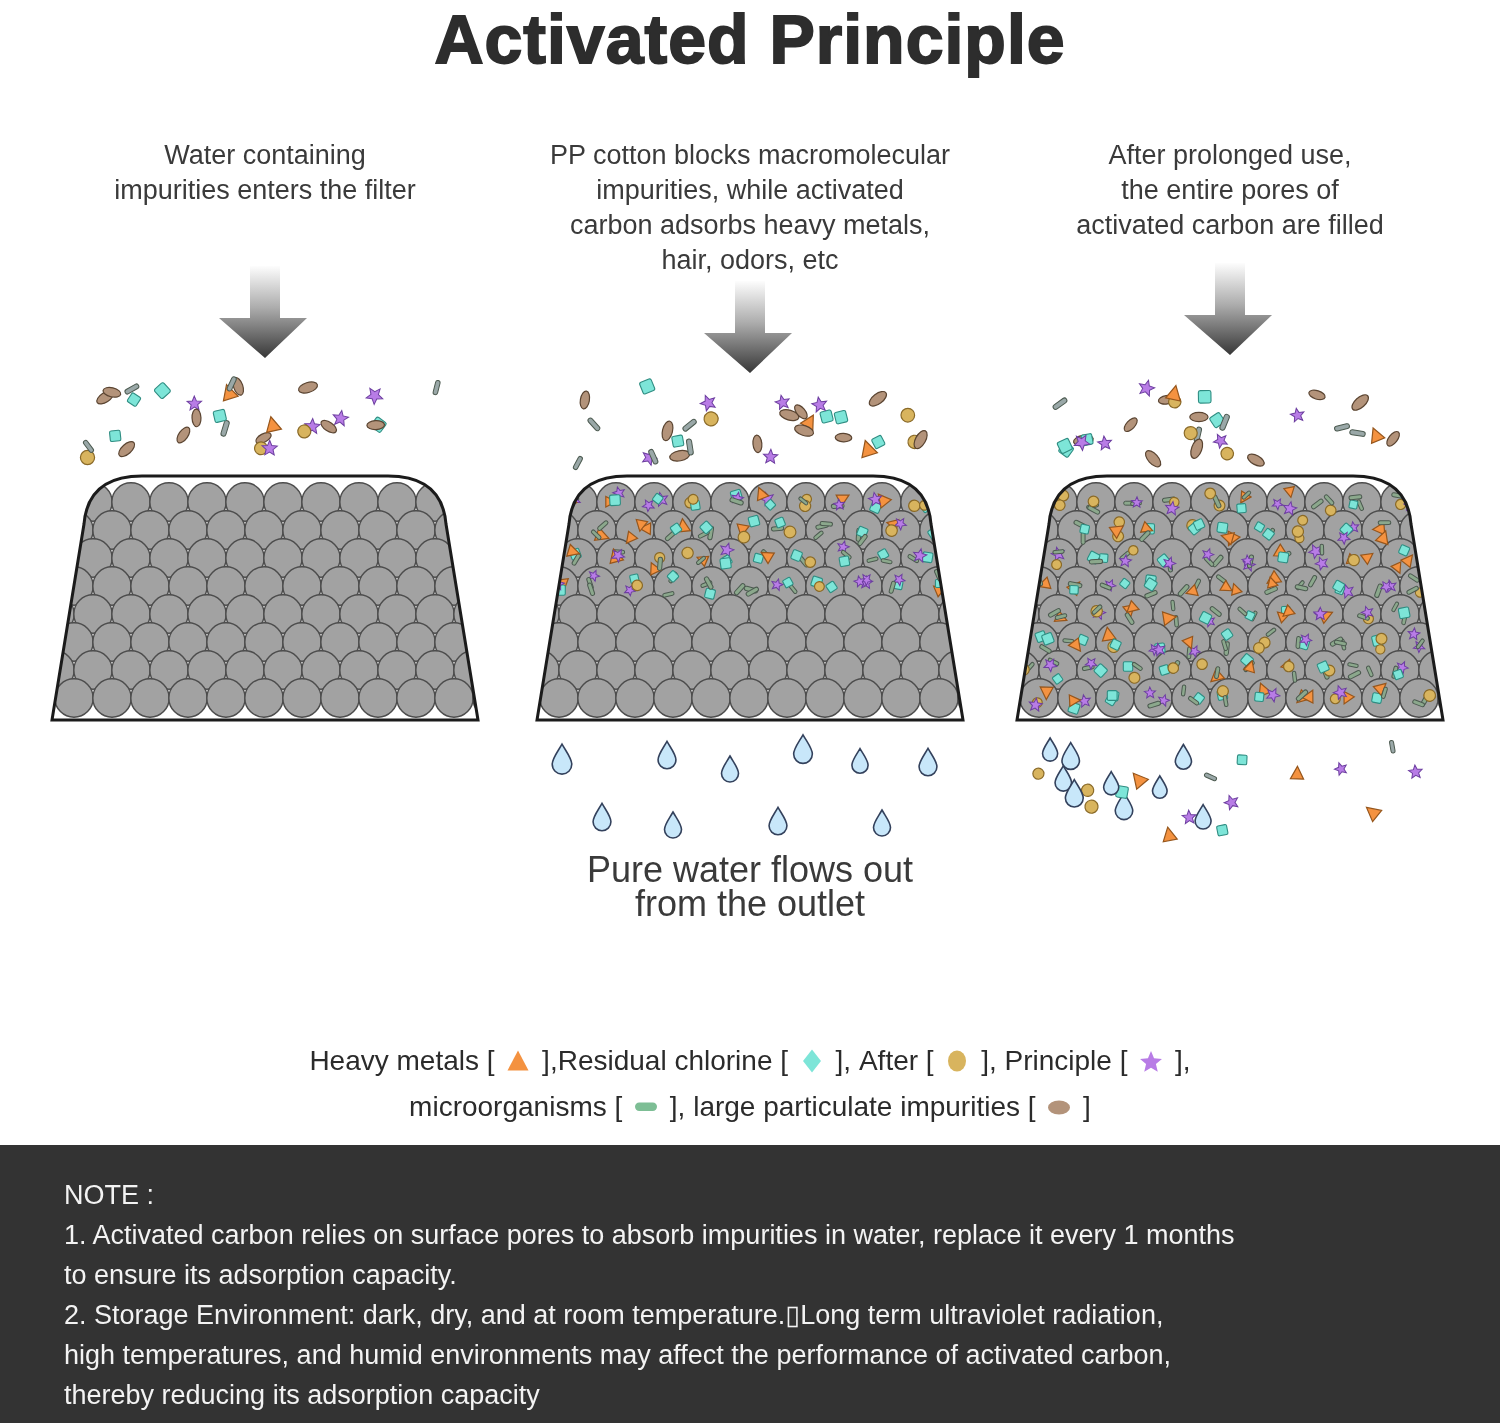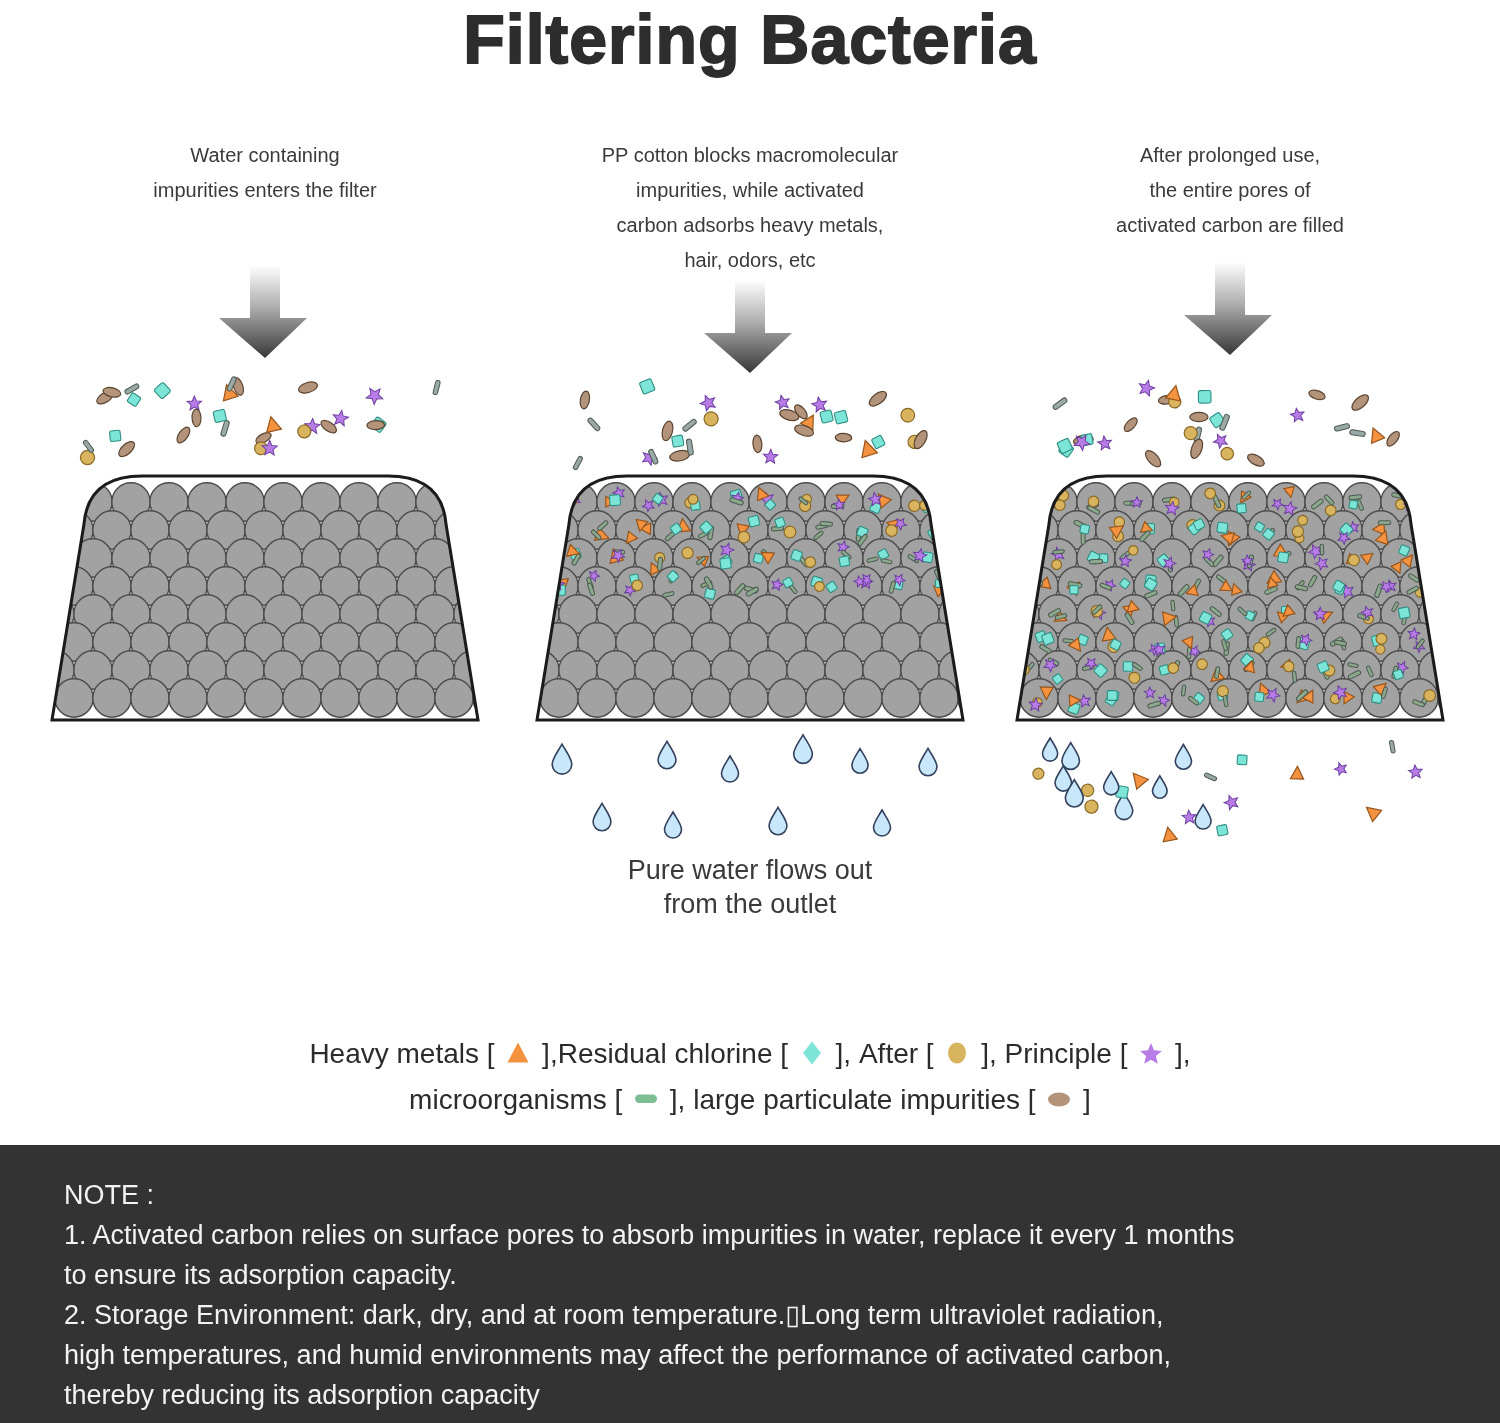"Filtering Bacteria" h1.title { text: Filtering Bacteria -> Activated Principle }
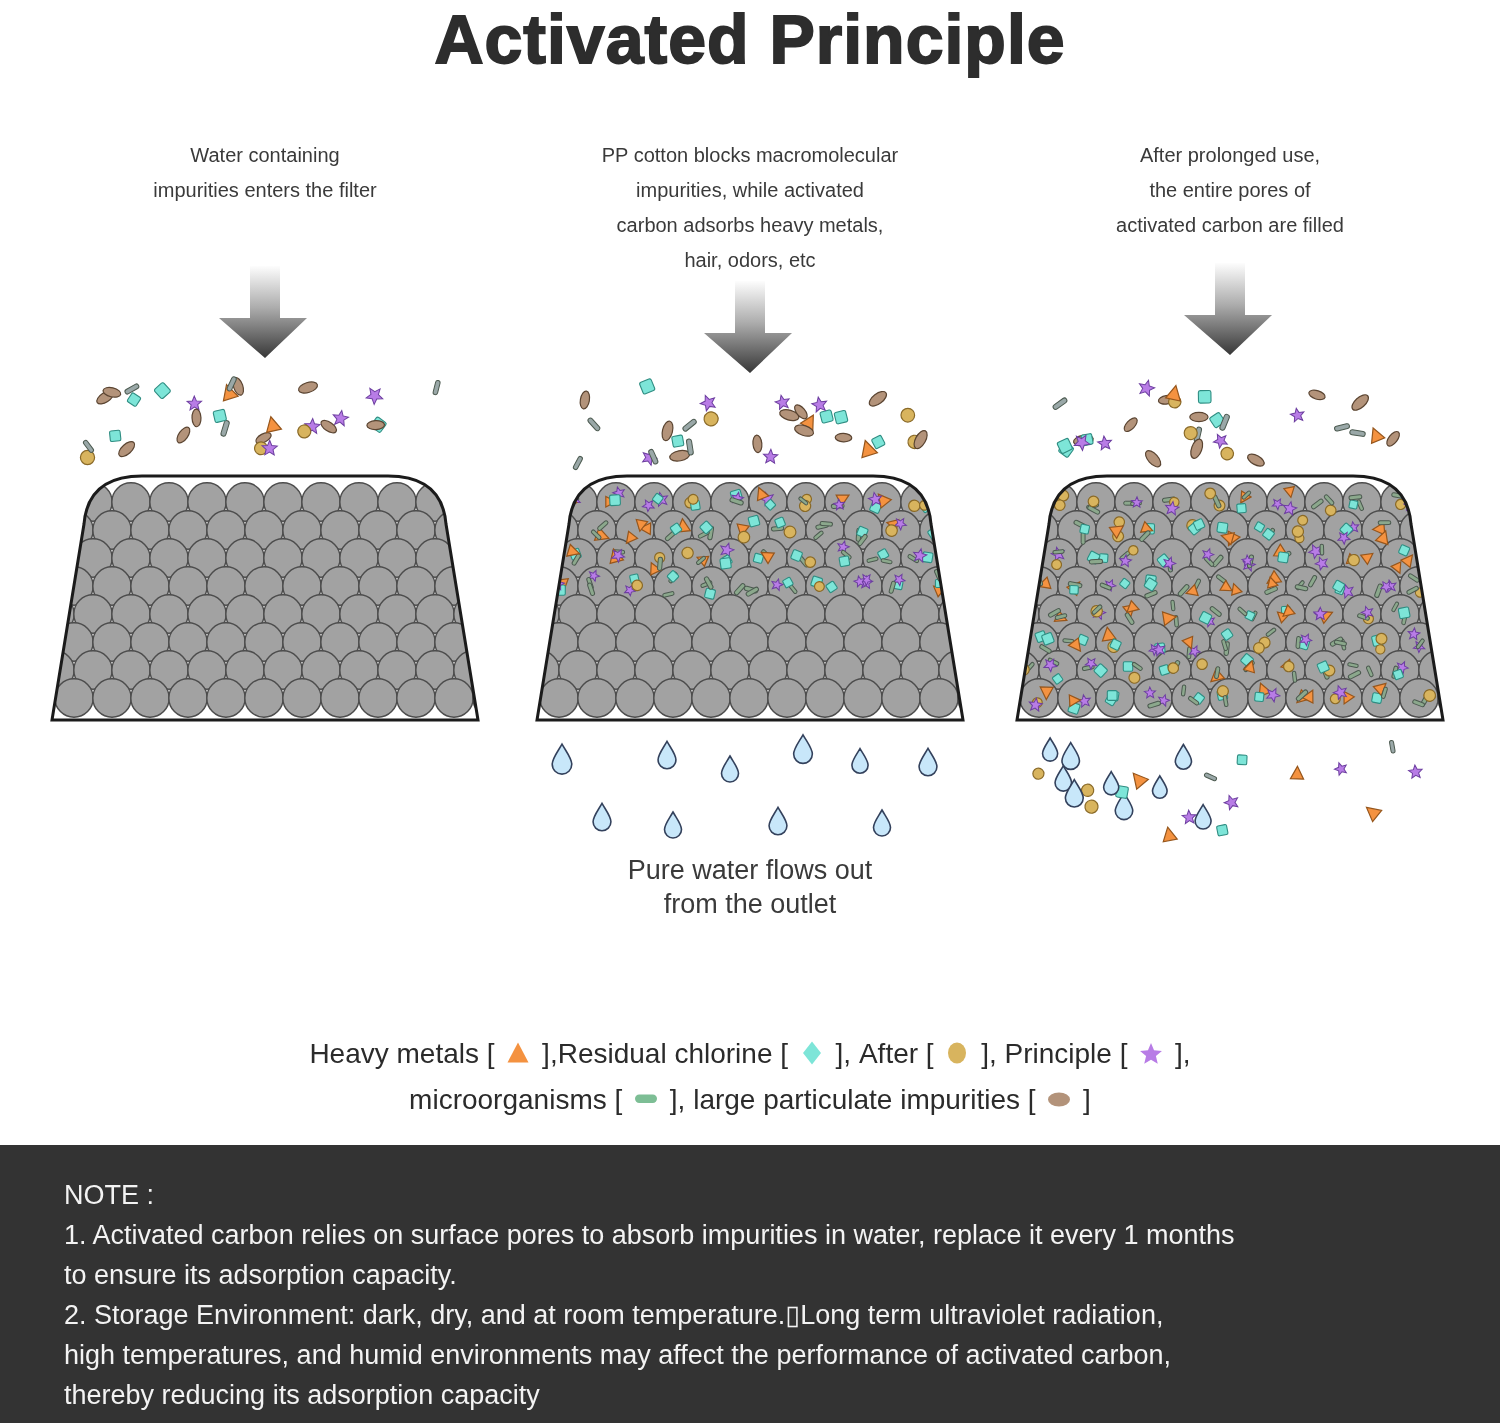"Water containing" .stage-header { font-size: 20px -> 27px }
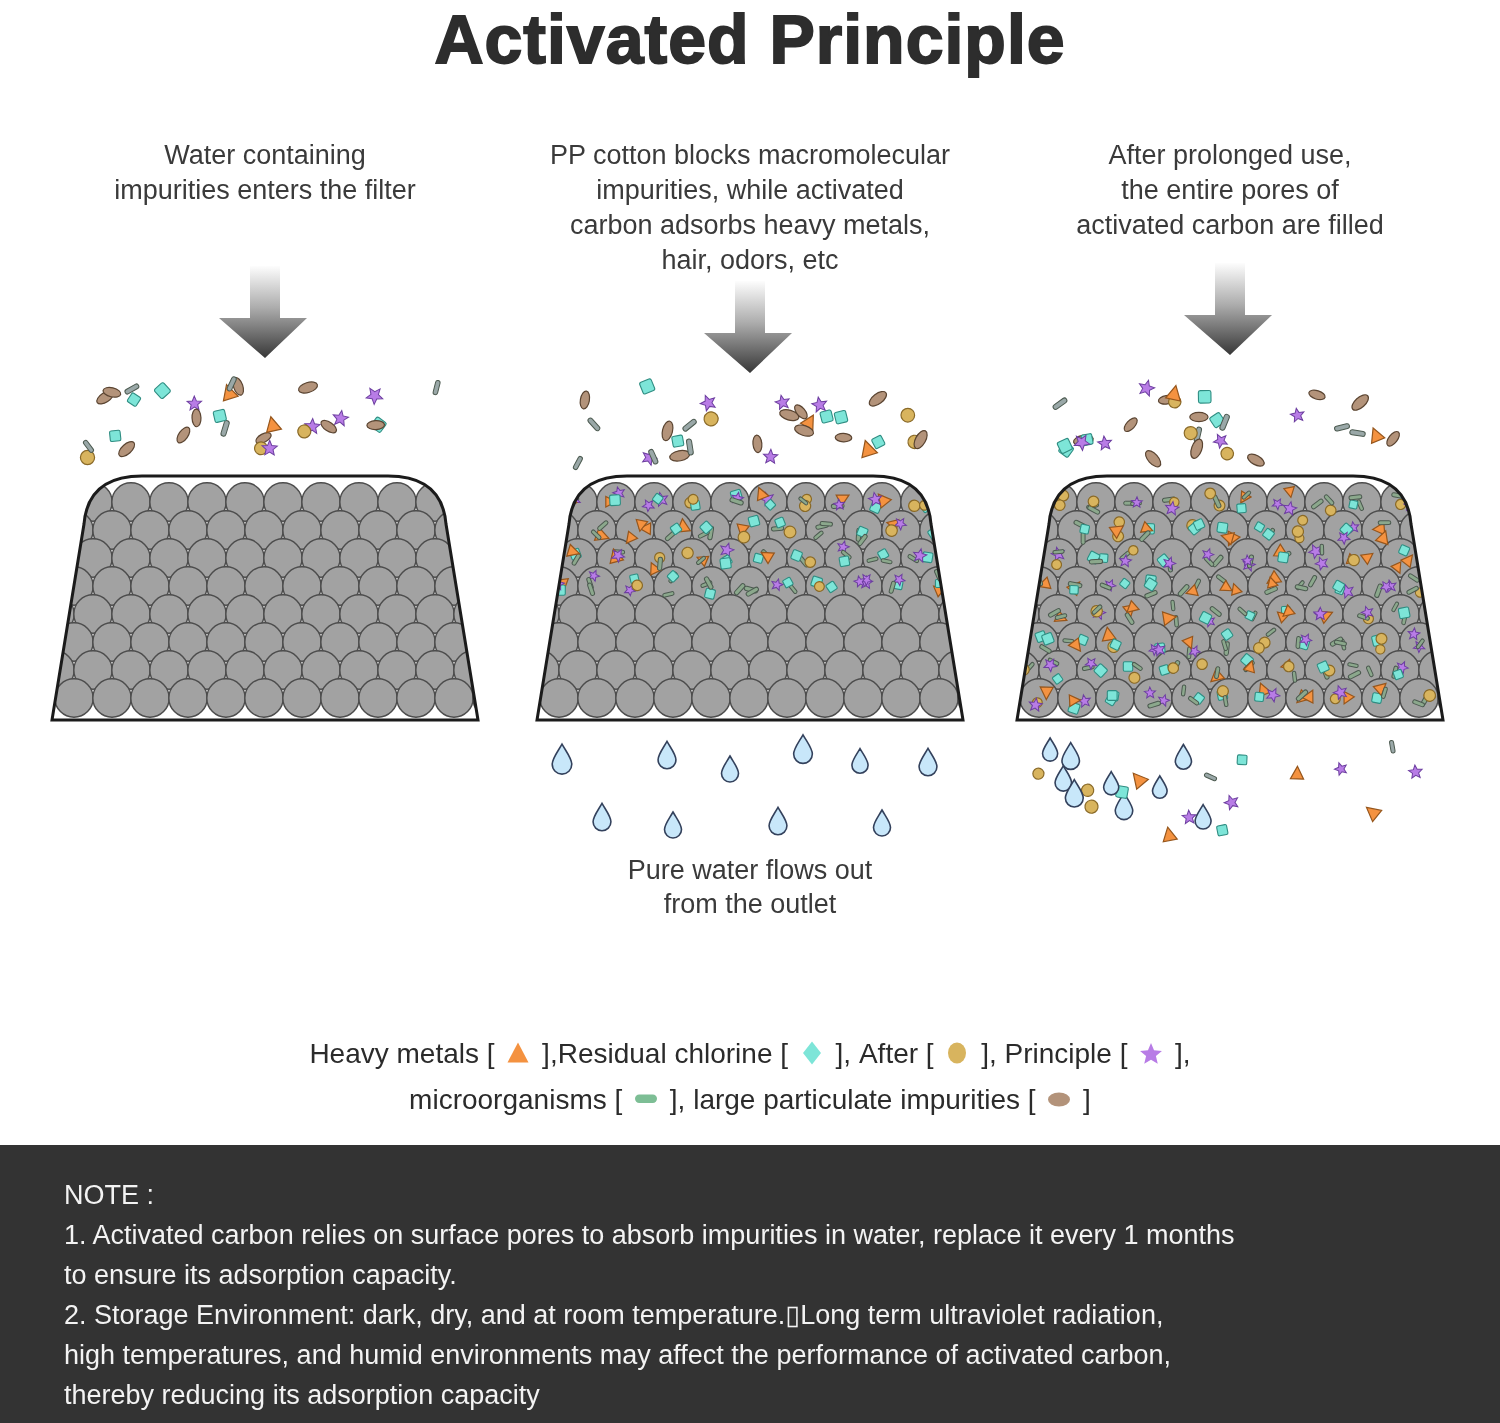"Pure water flows out" .stage-footer { font-size: 27px -> 36px }
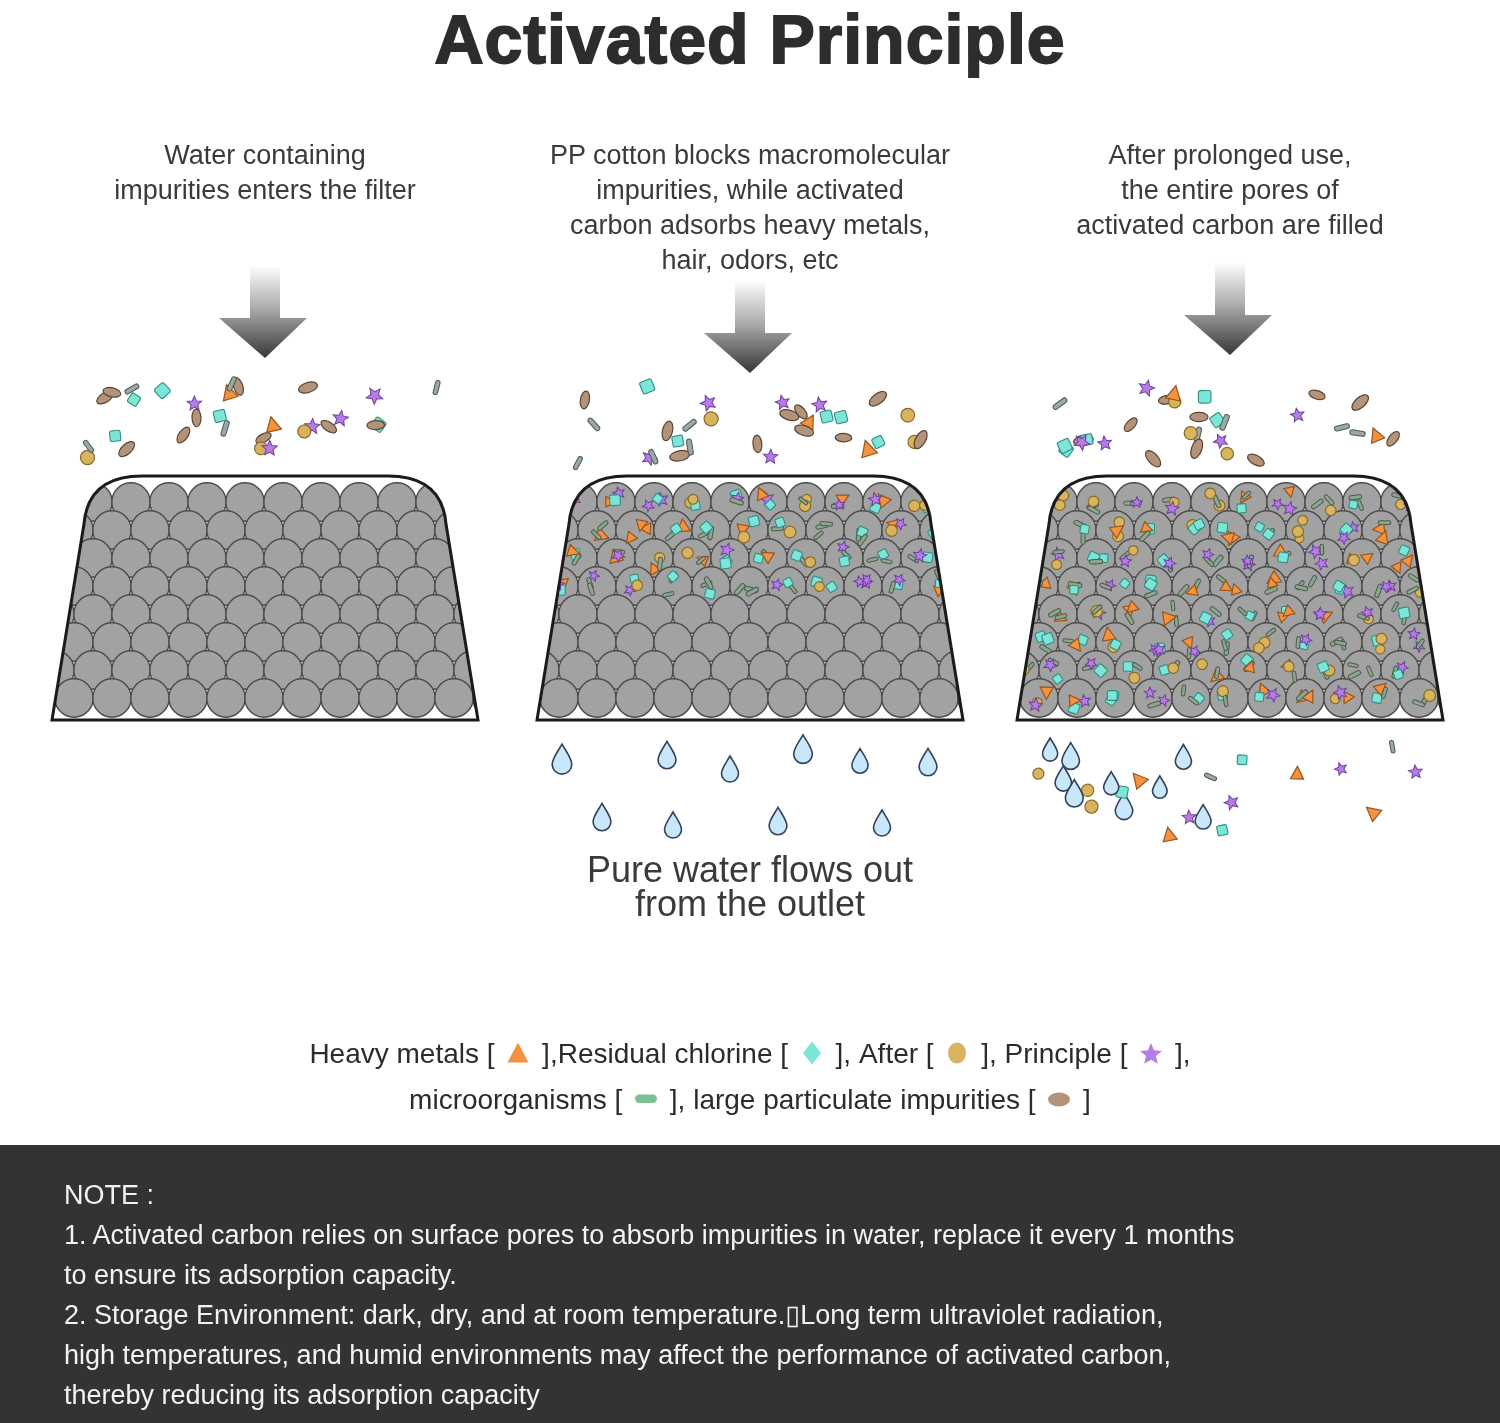"Heavy metals [" .legend-row { align-items: flex-start -> center }
